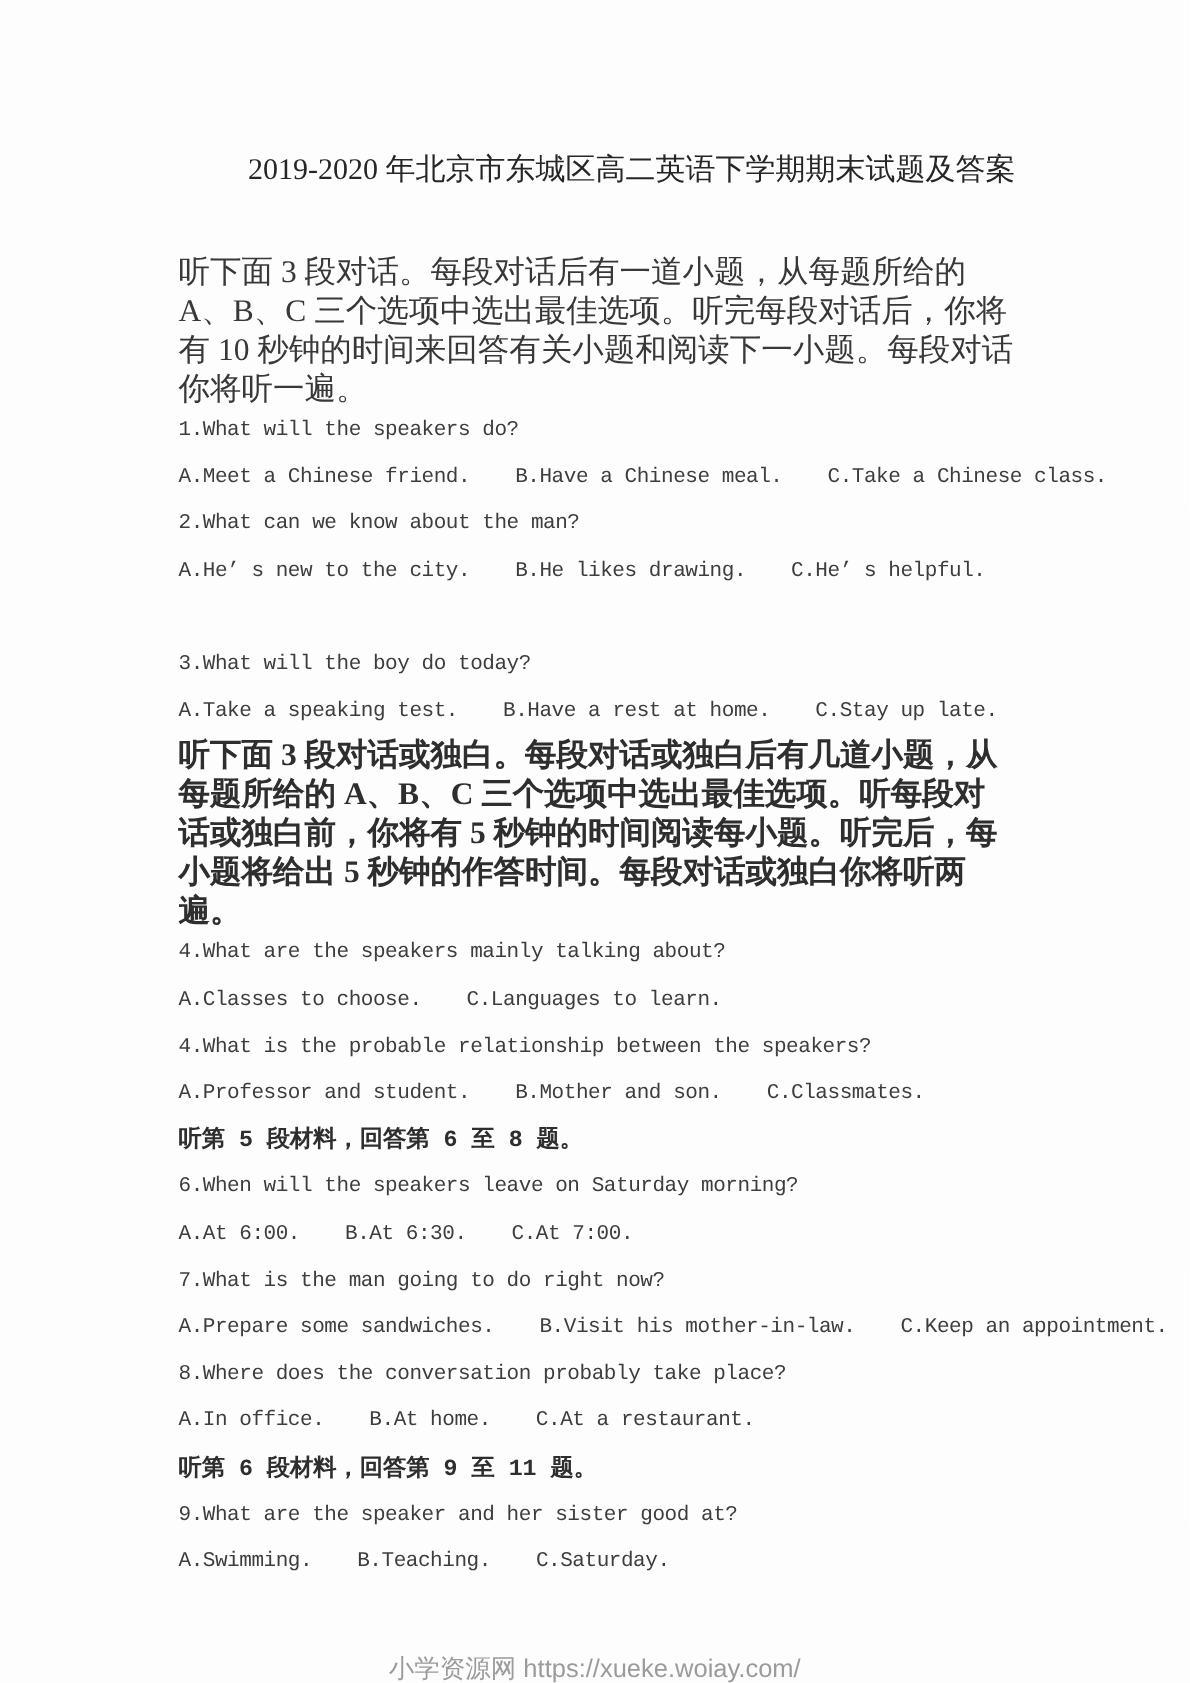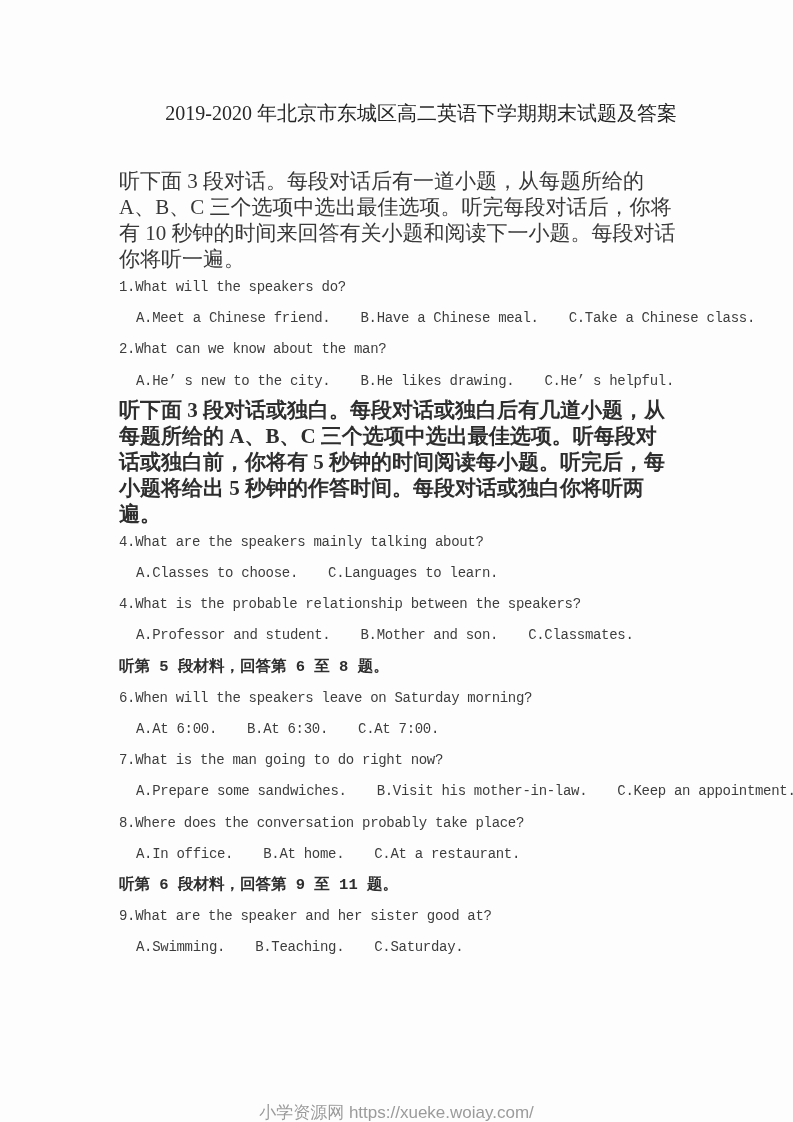"A.Meet a Chinese friend." .opts { margin-left: 17px -> none }
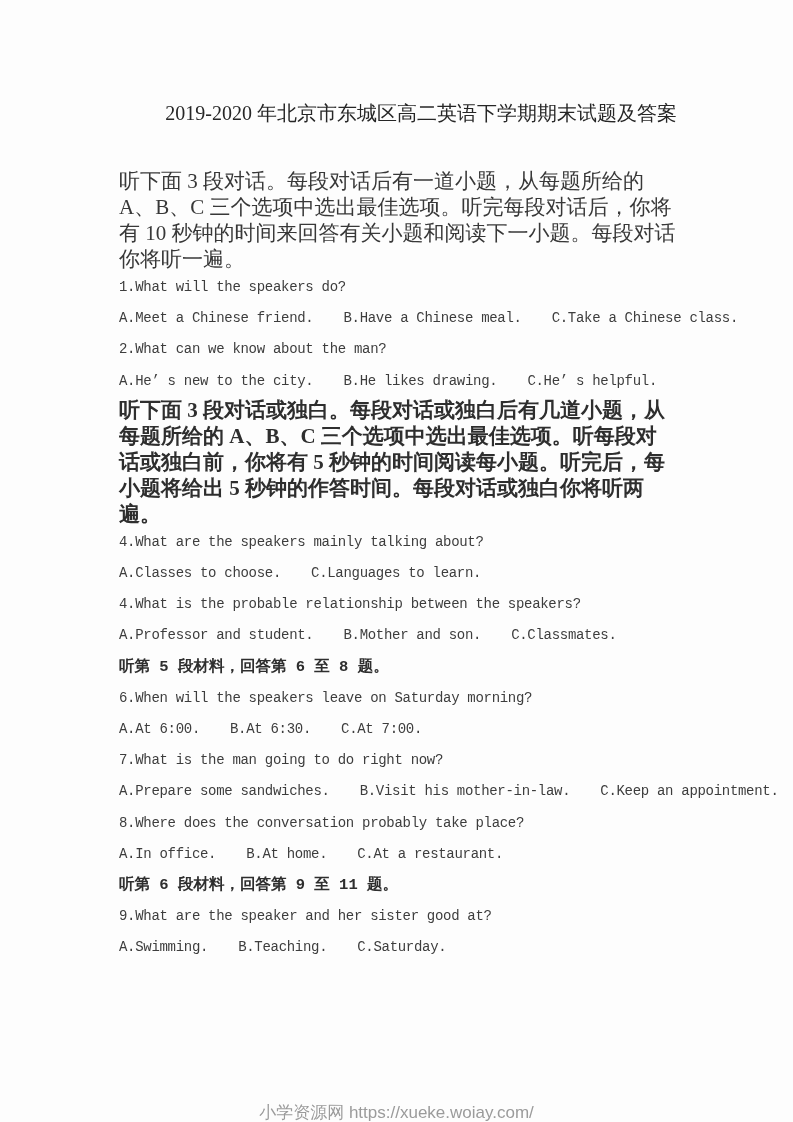"3.What will the boy do" div.gap-before { html: none -> <div> <div>3.What will the boy do today?</div> <div> <span>A.Take a speaking test.</span> <span>B.Have a rest at home.</span> <span>C.Stay up late.</span> </div> </div> }
